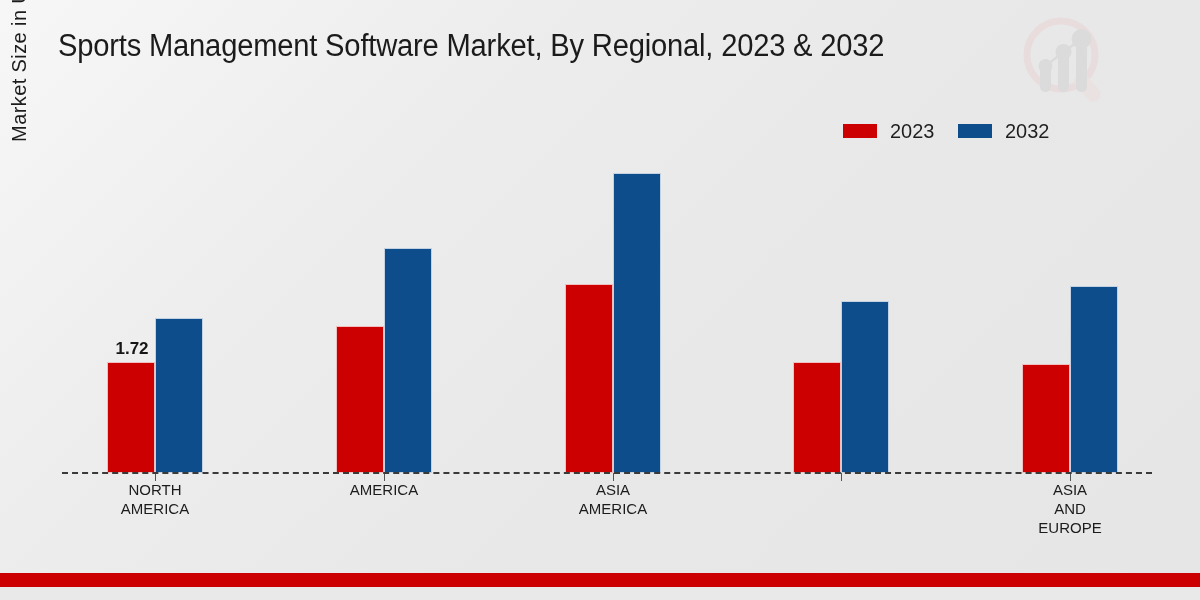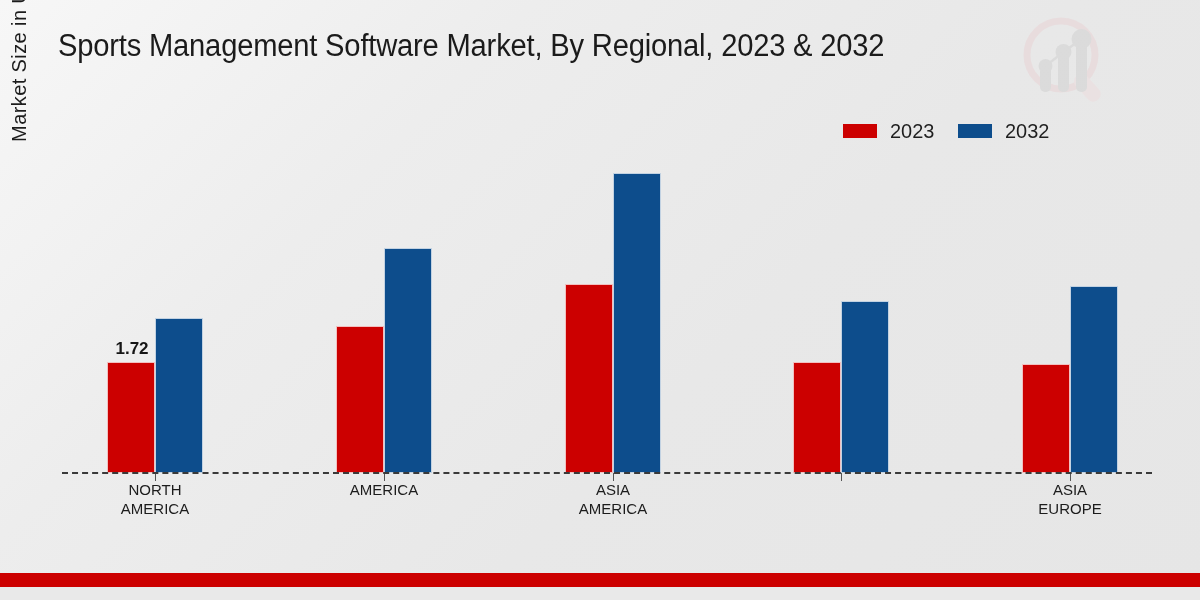"AND" span { html: none -> <span>AND</span> }
